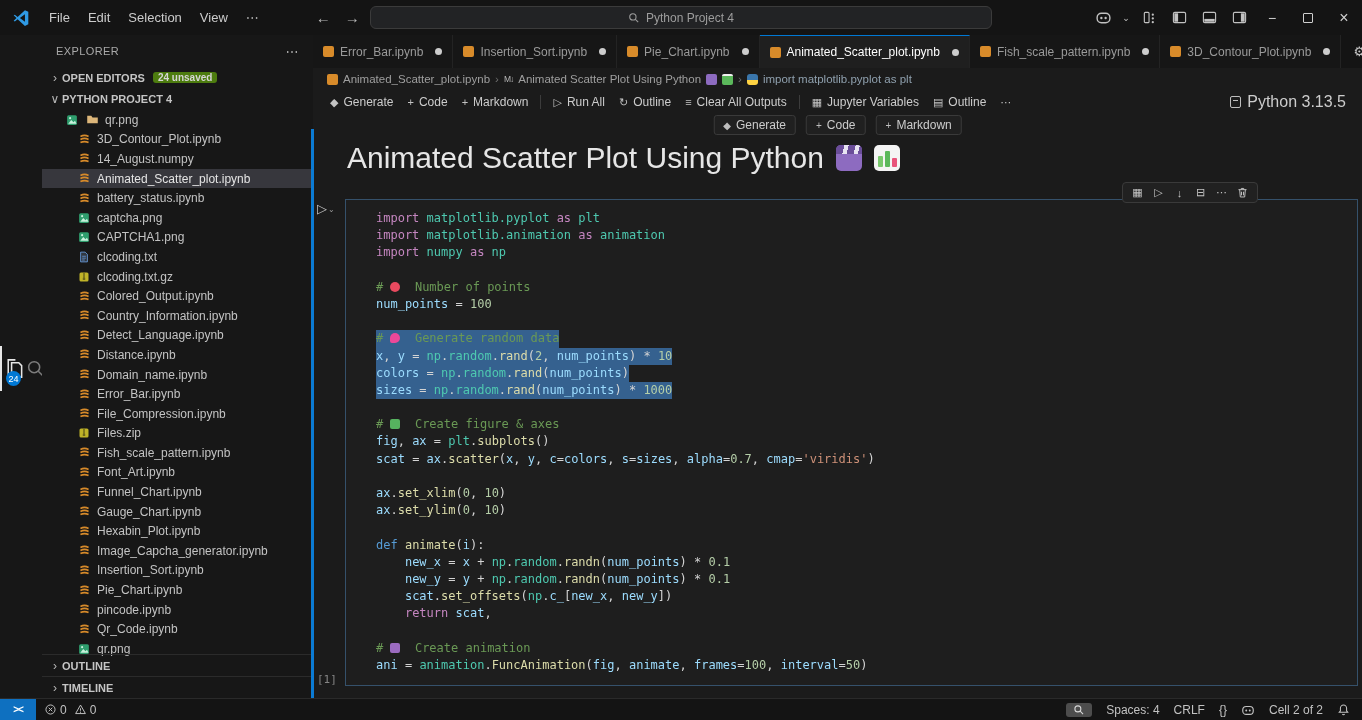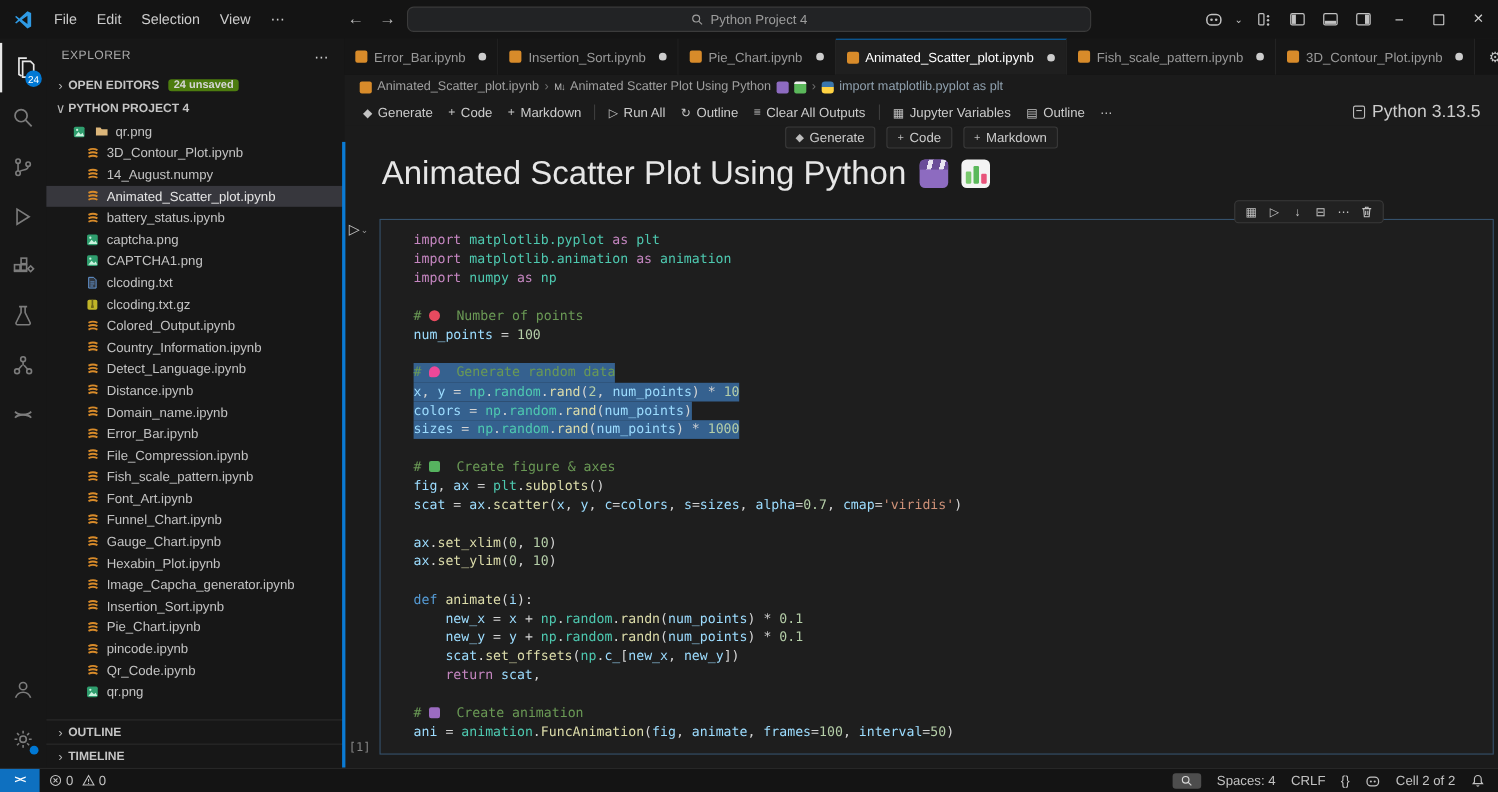"24" #activitybar { flex-direction: column -> row }
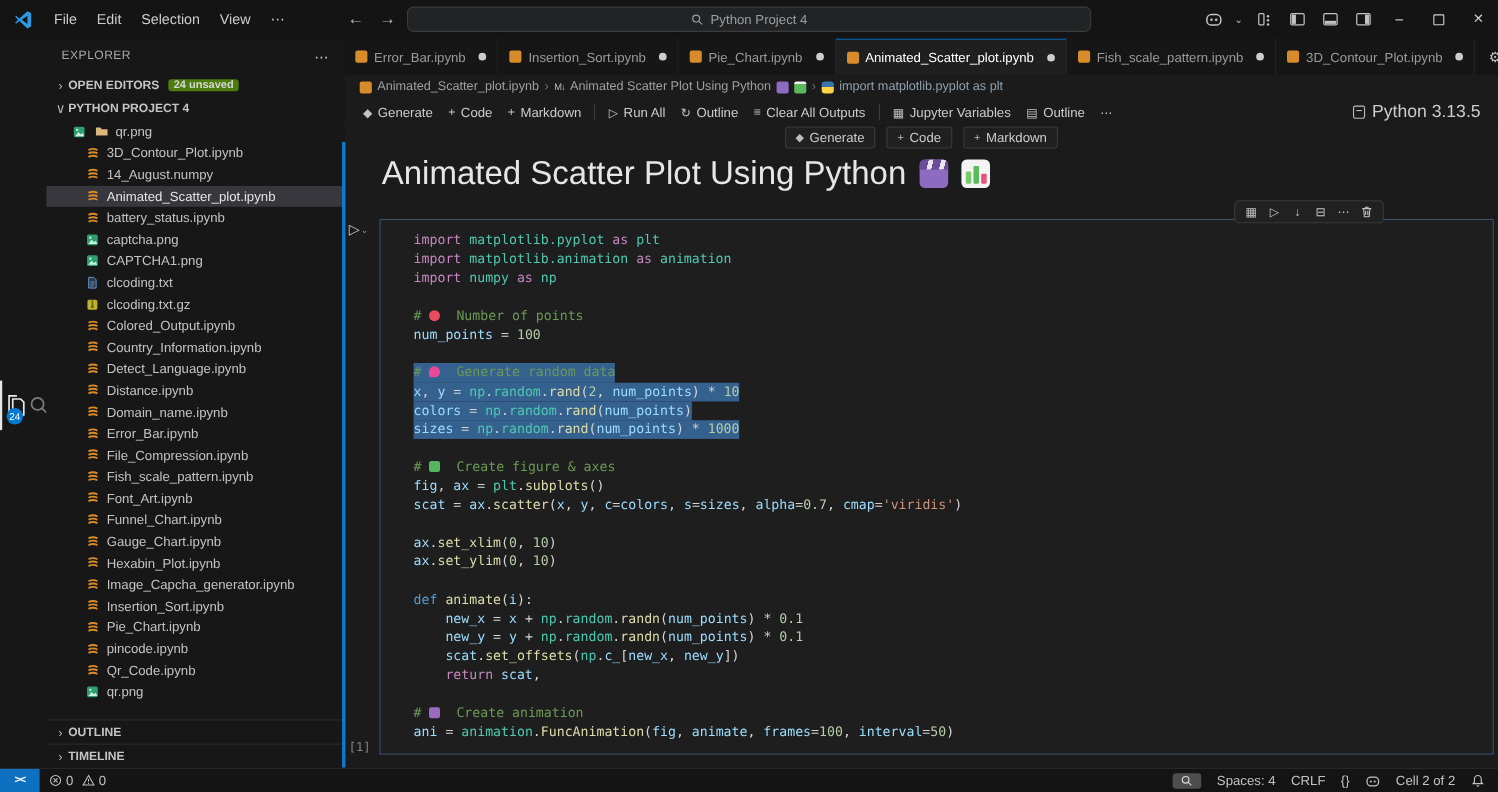"Files.zip" div.file-row { html: none -> <div> <span> <svg> <rect></rect> <rect></rect> <rect></rect> </svg> </span> <span>Files.zip</span> </div> }
